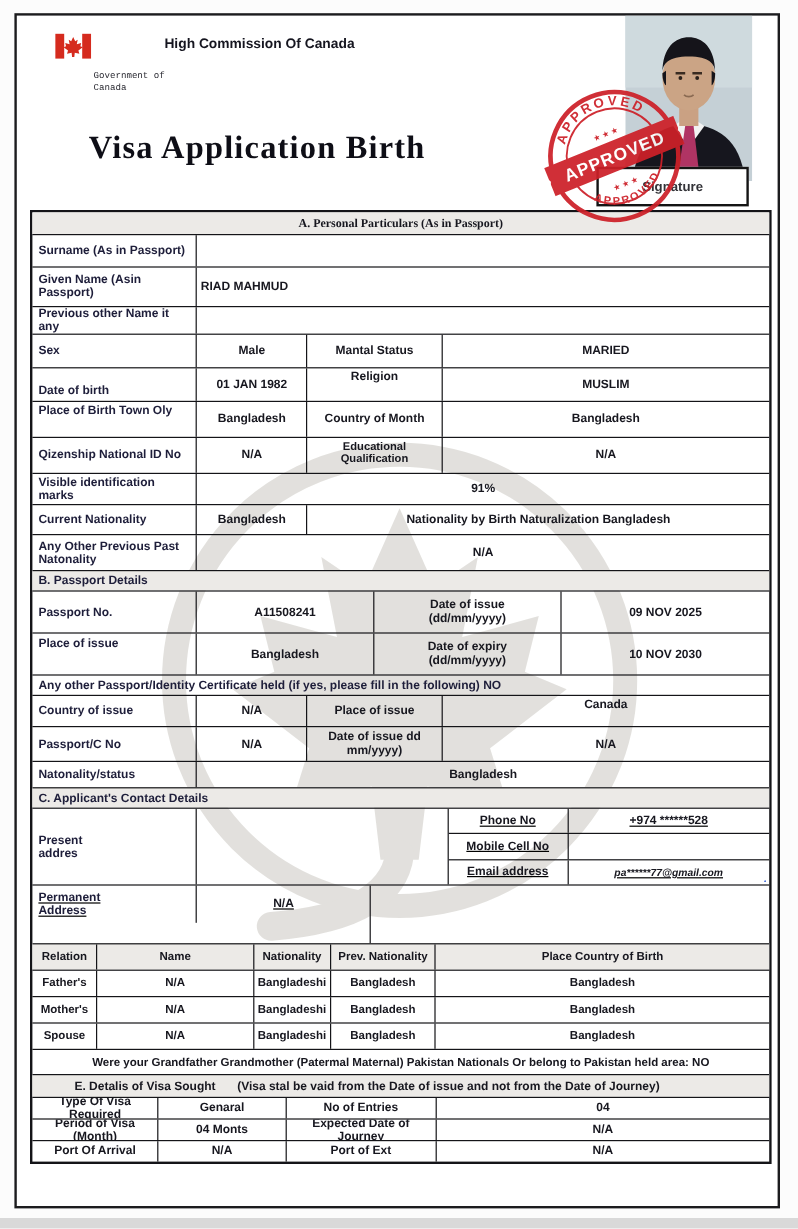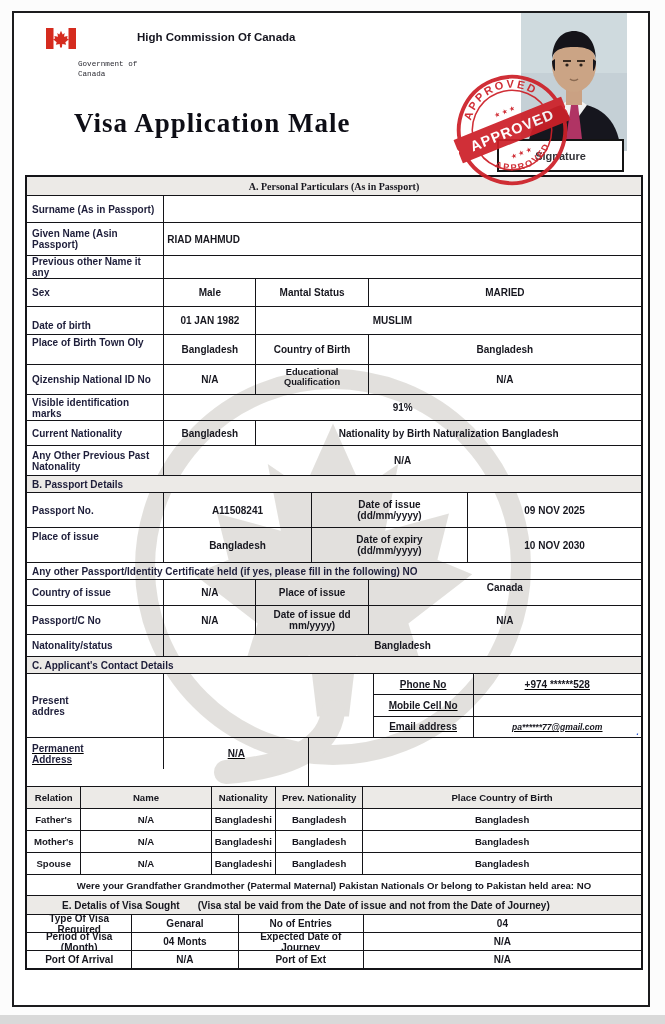"Visa Application Male" div.title { text: Male -> Birth }
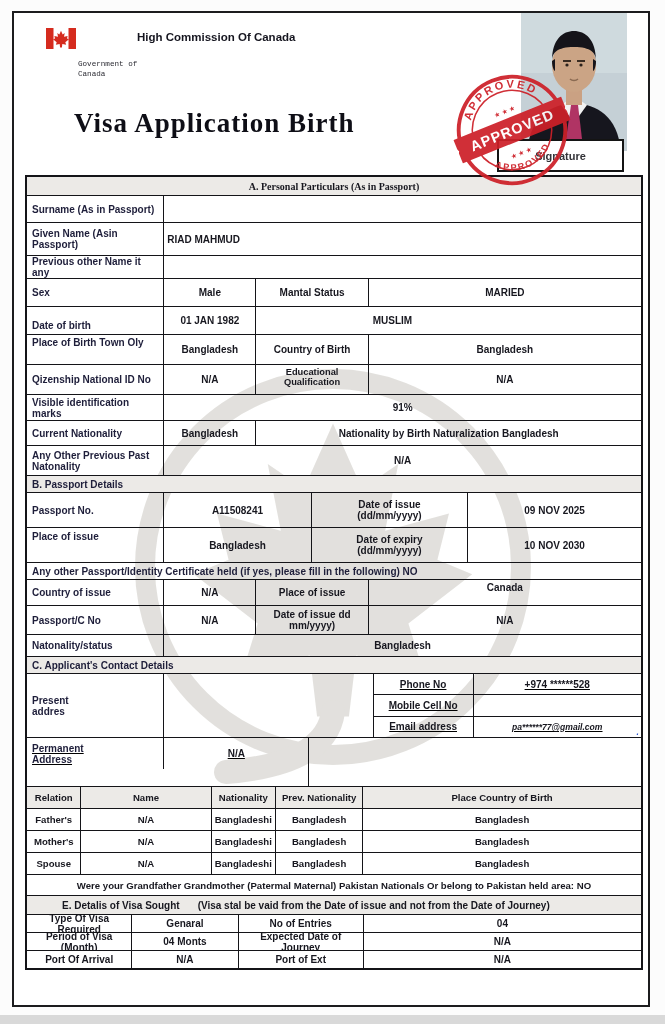"Religion" div.c { html: none -> <div>Religion</div> }
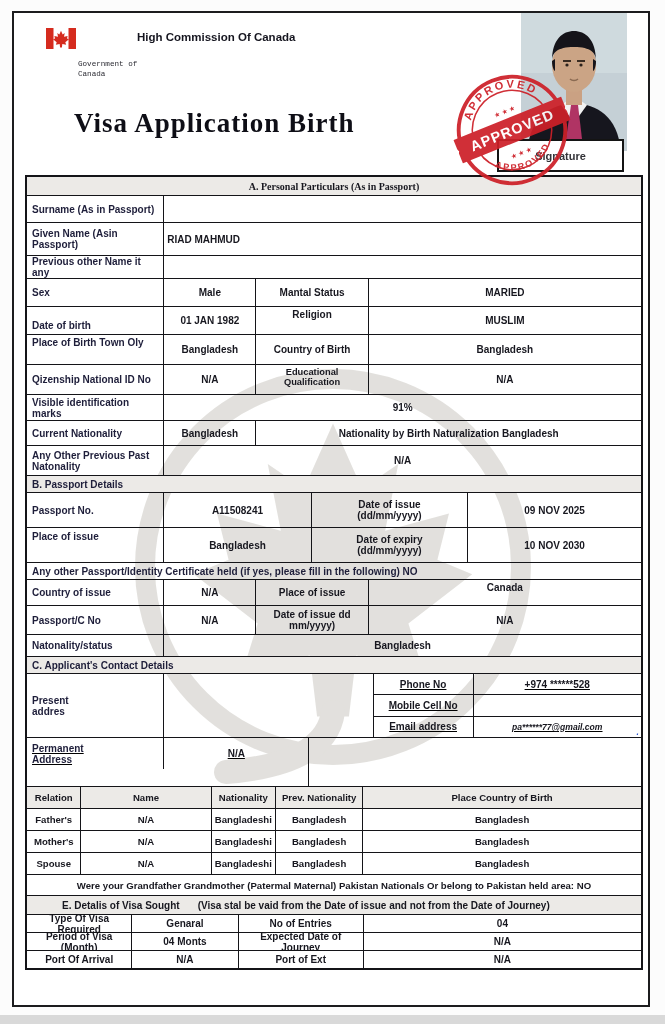"Country of Birth" div.c { text: Birth -> Month }
